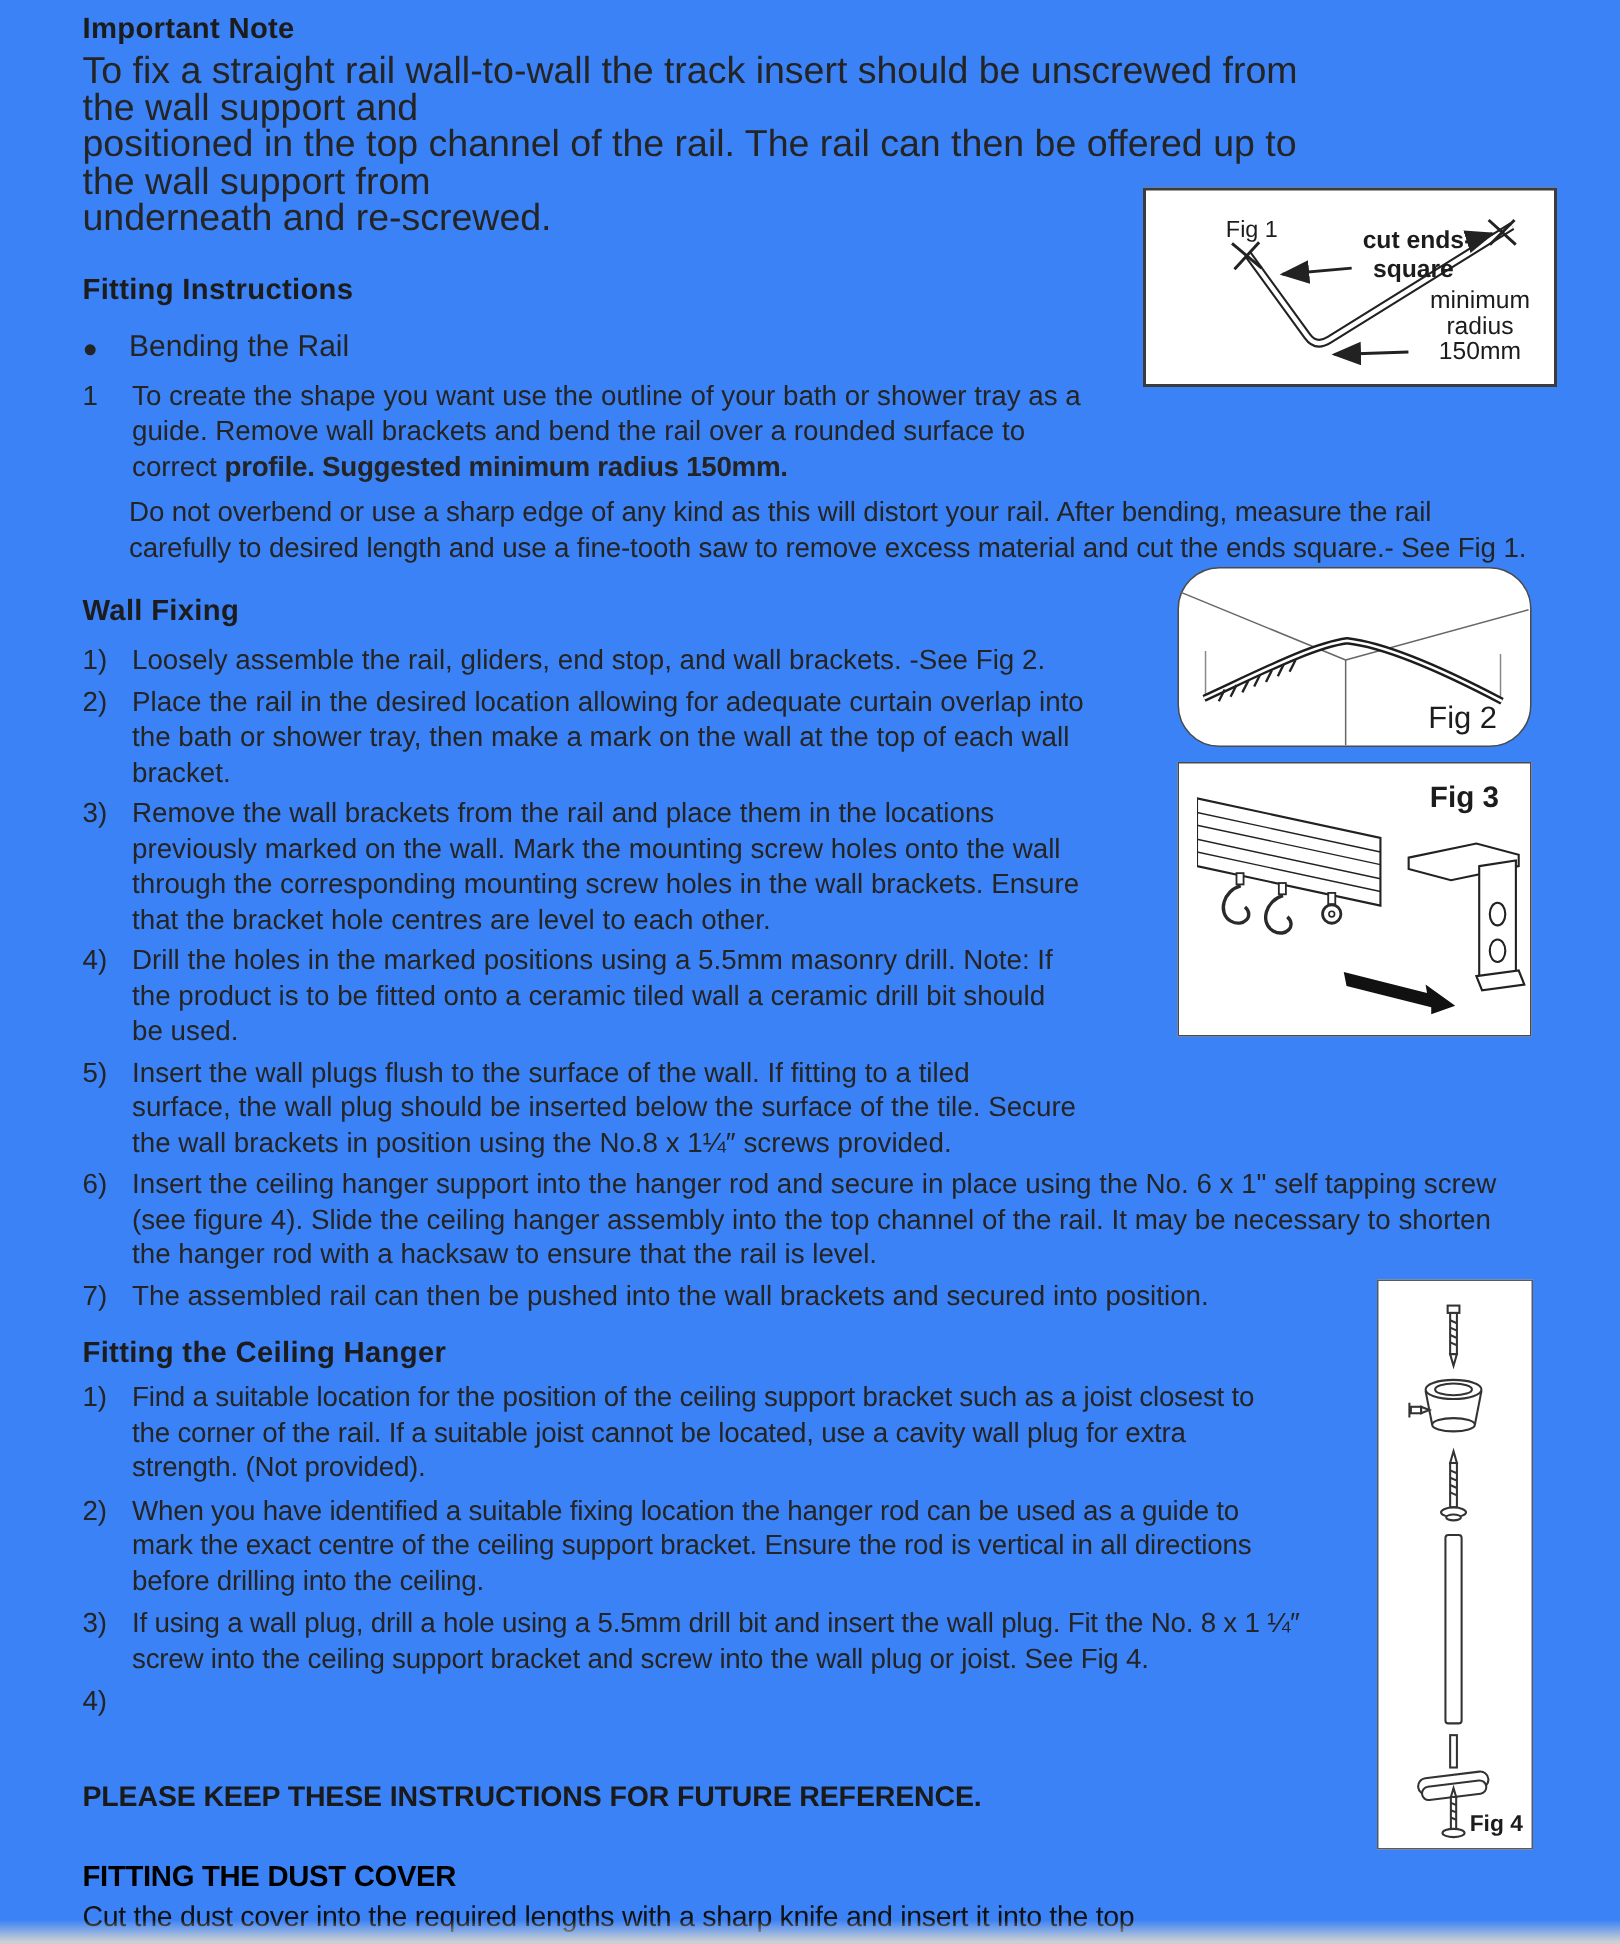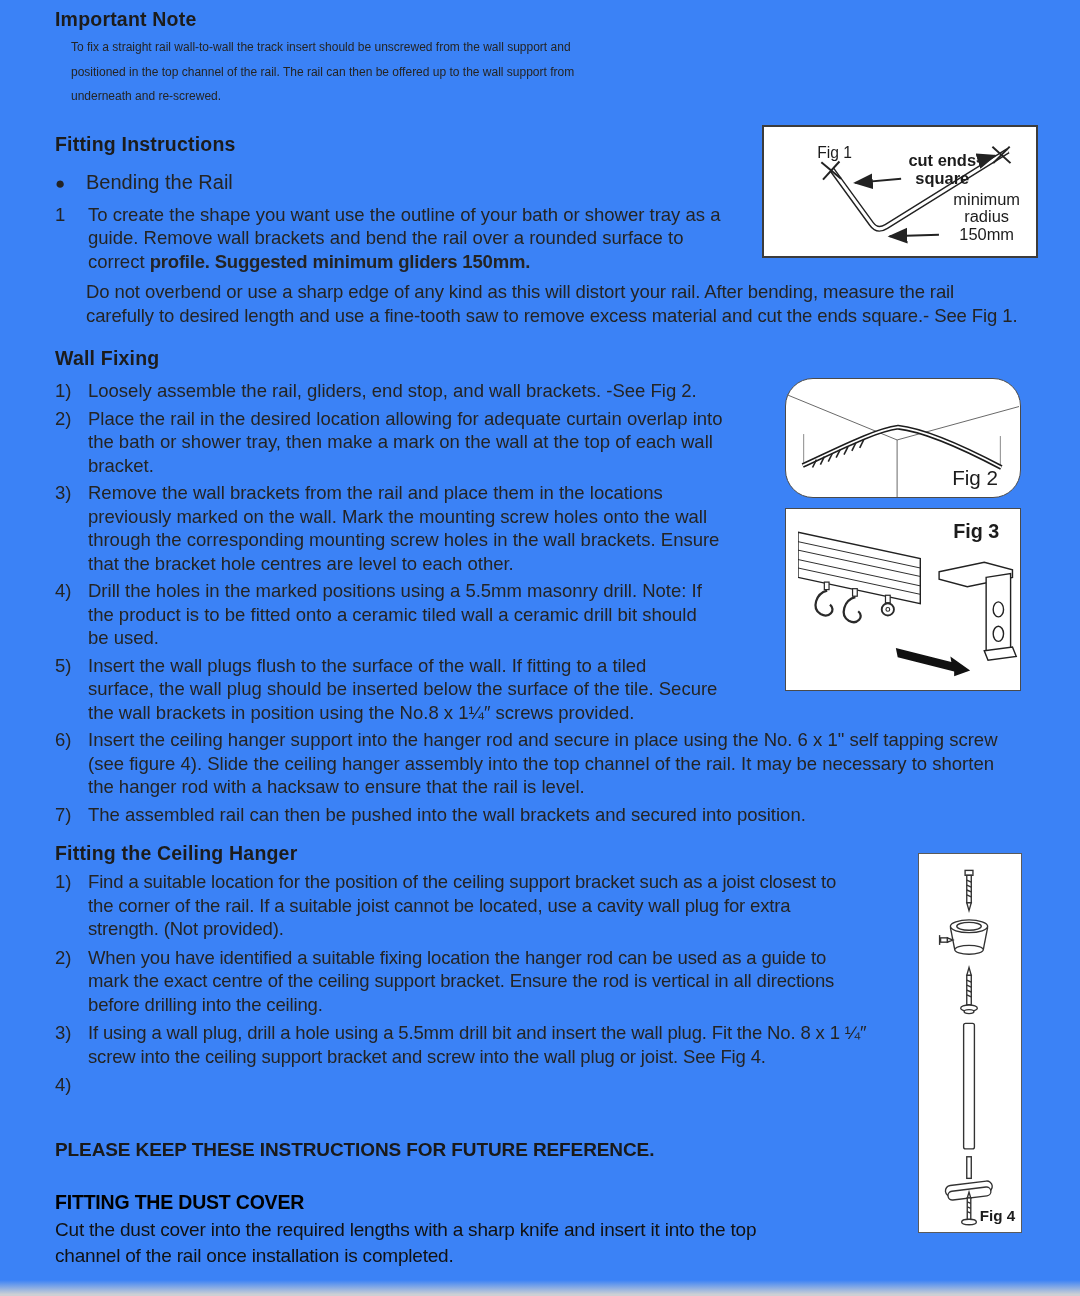"To fix a straight rail" .body-text { font-size: 12px -> 25px; margin-left: 16px -> none }
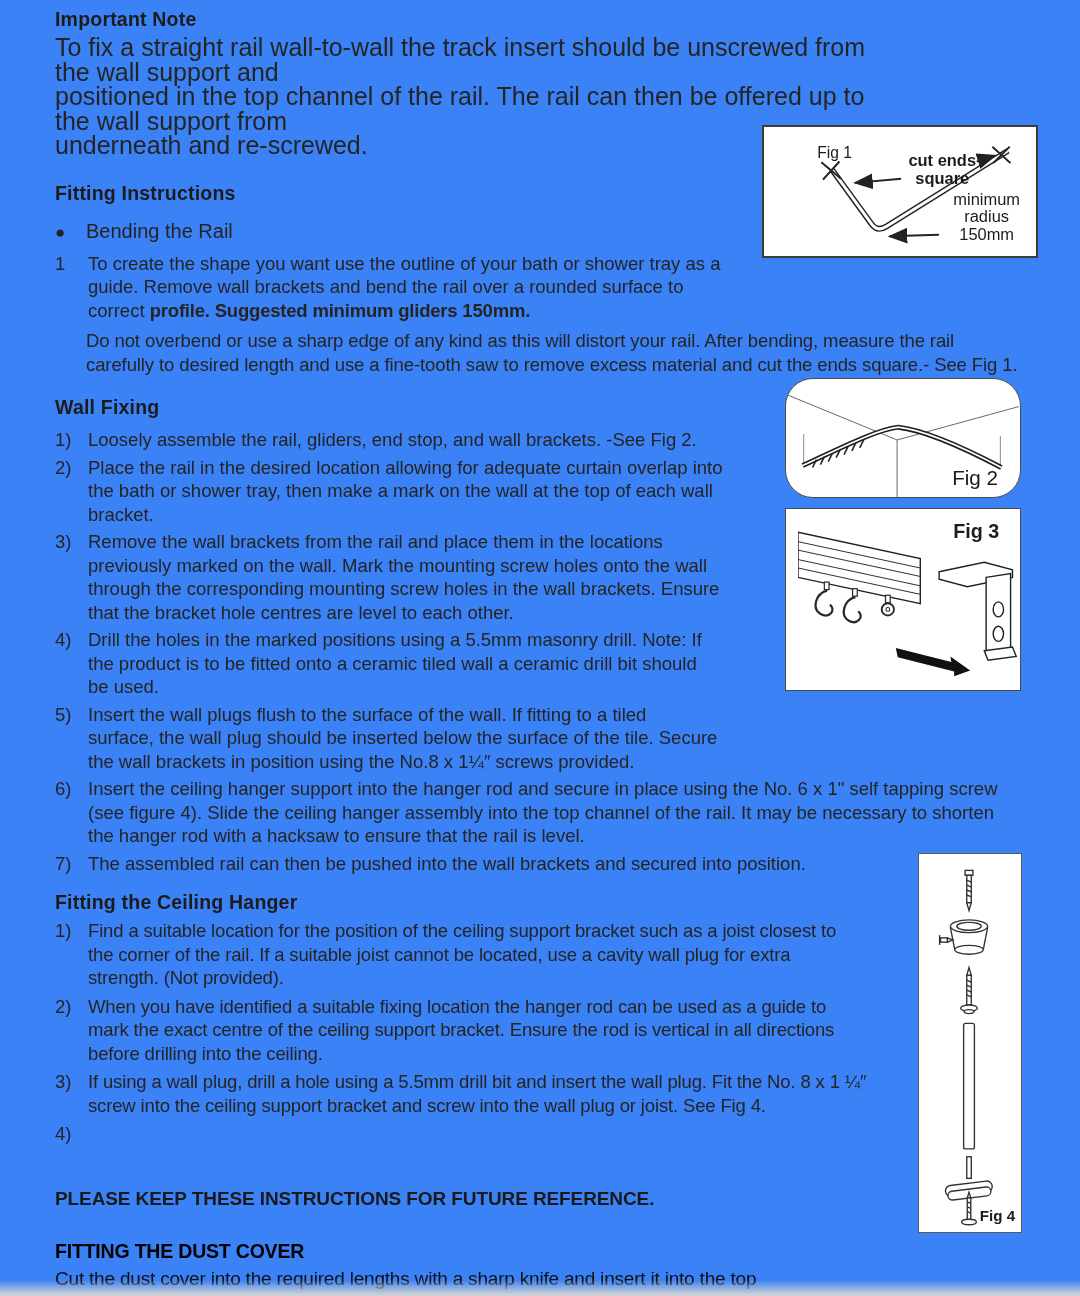"profile. Suggested minimum gliders" span.alt-font { text: gliders -> radius }
